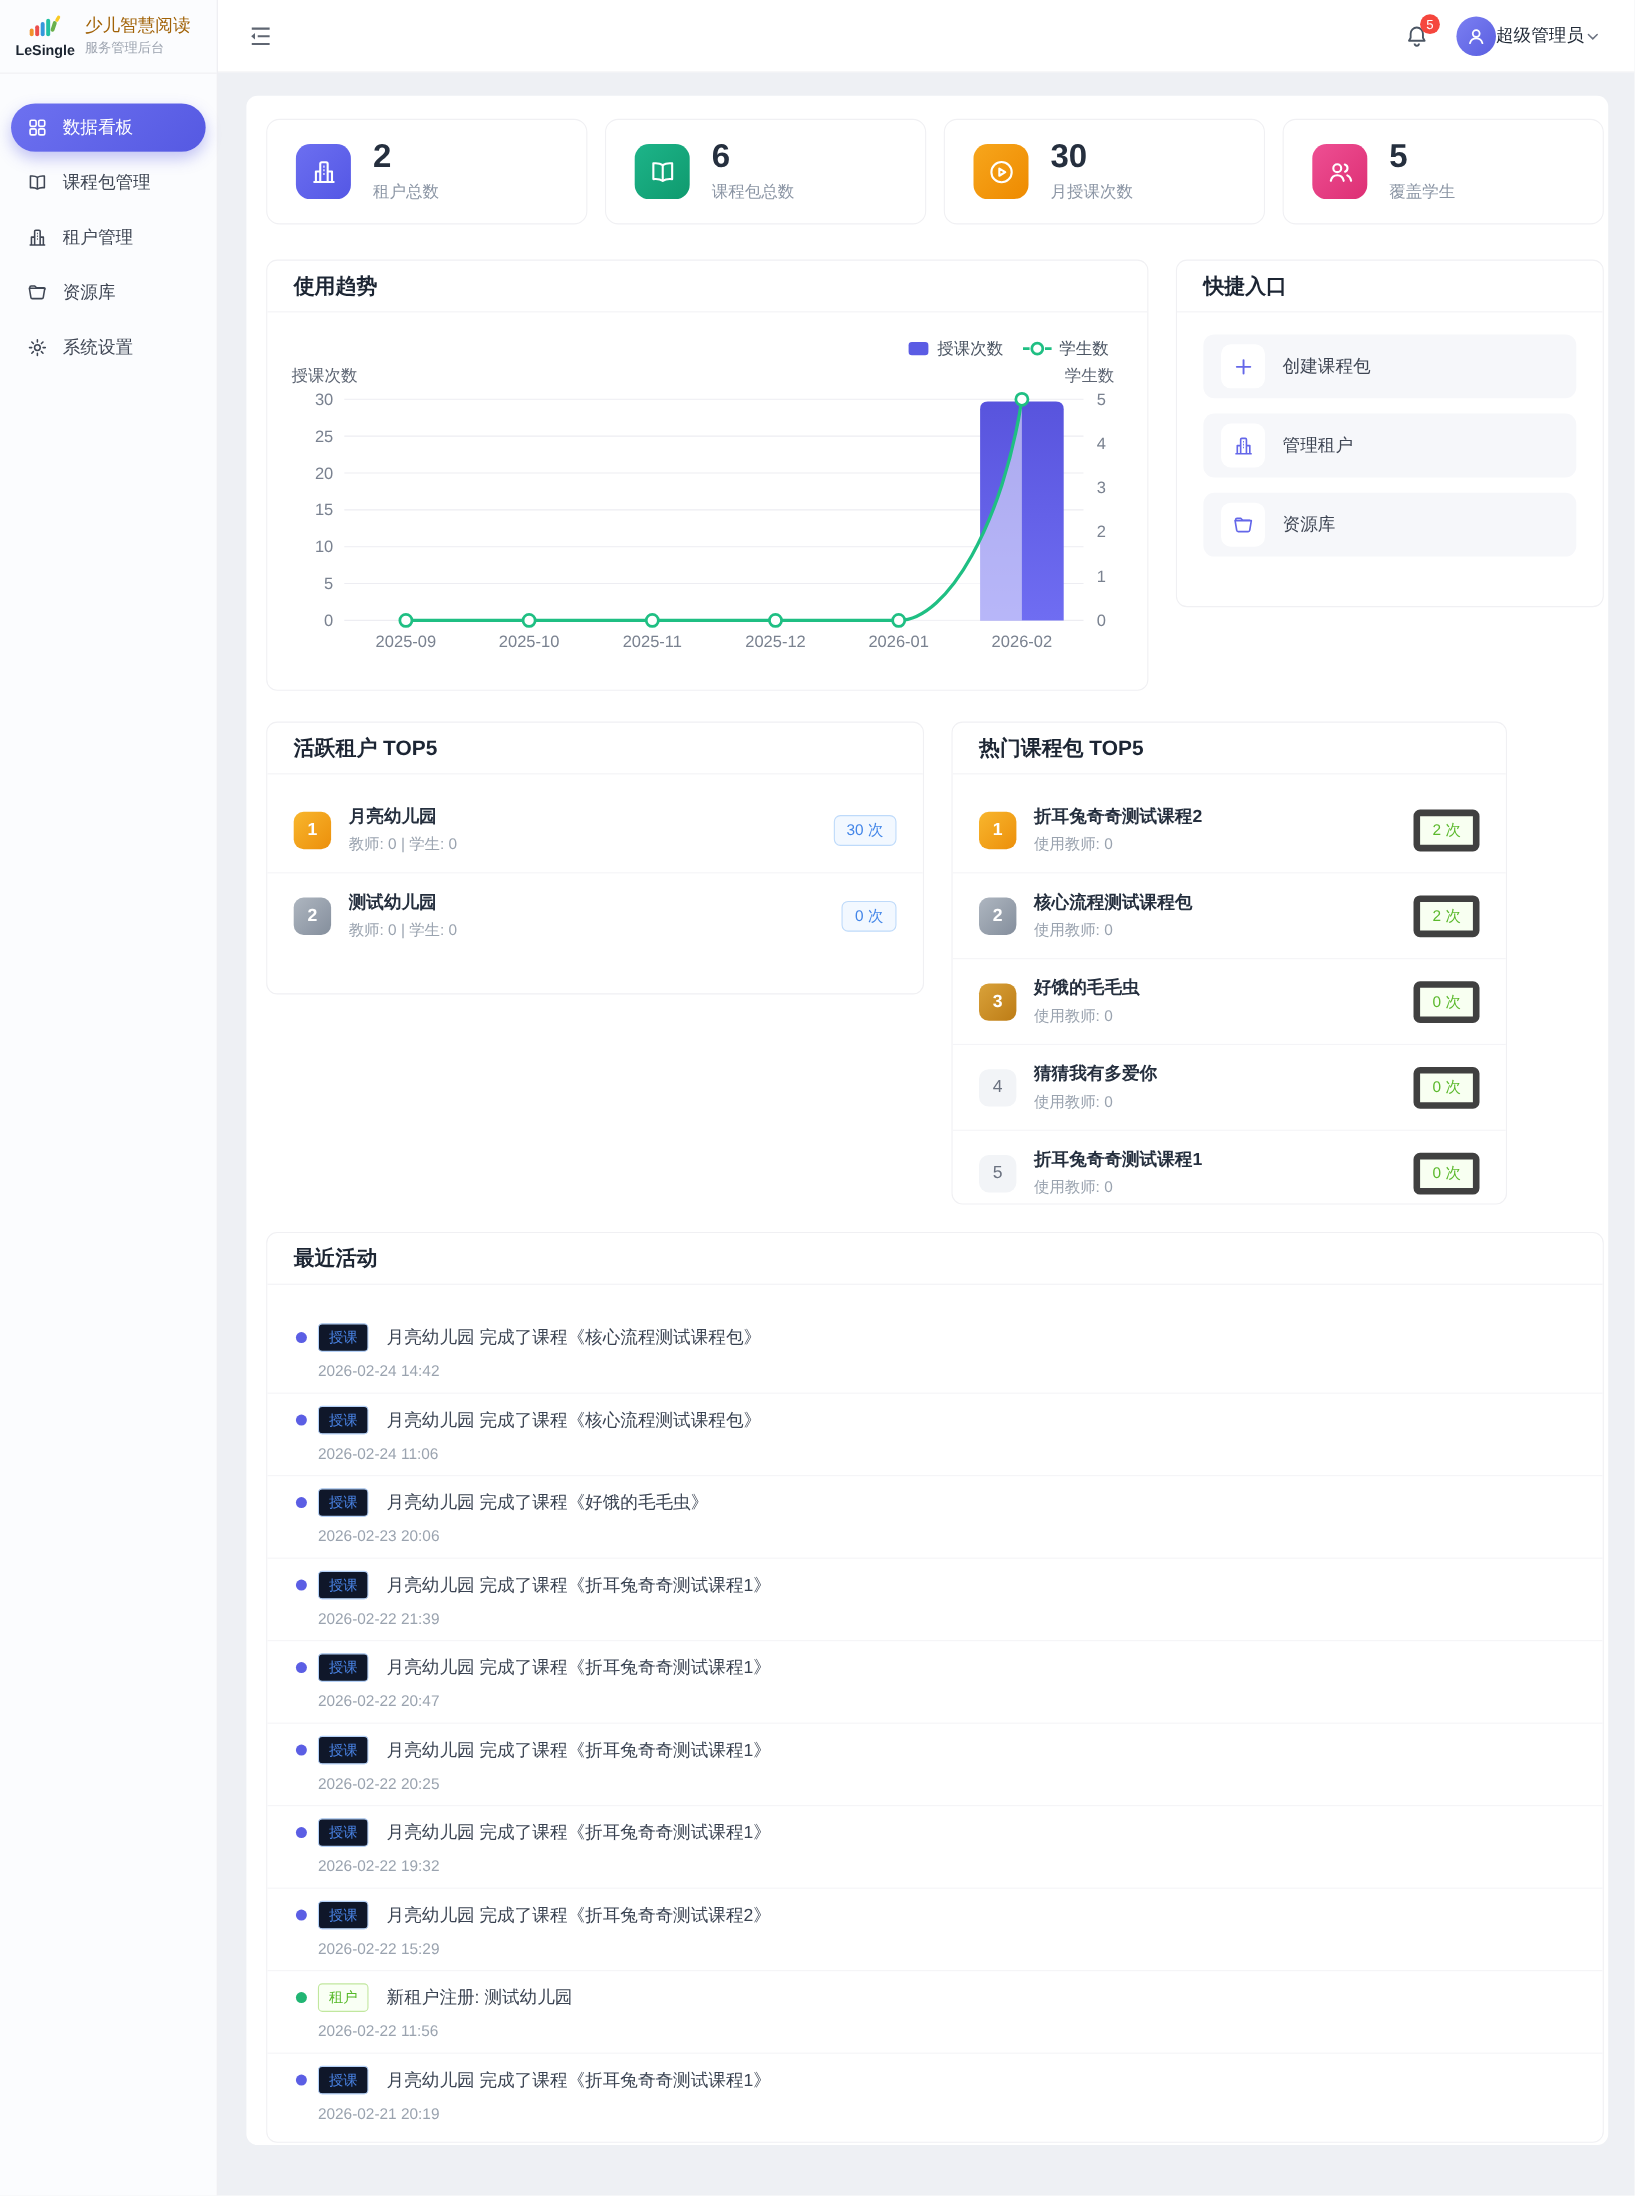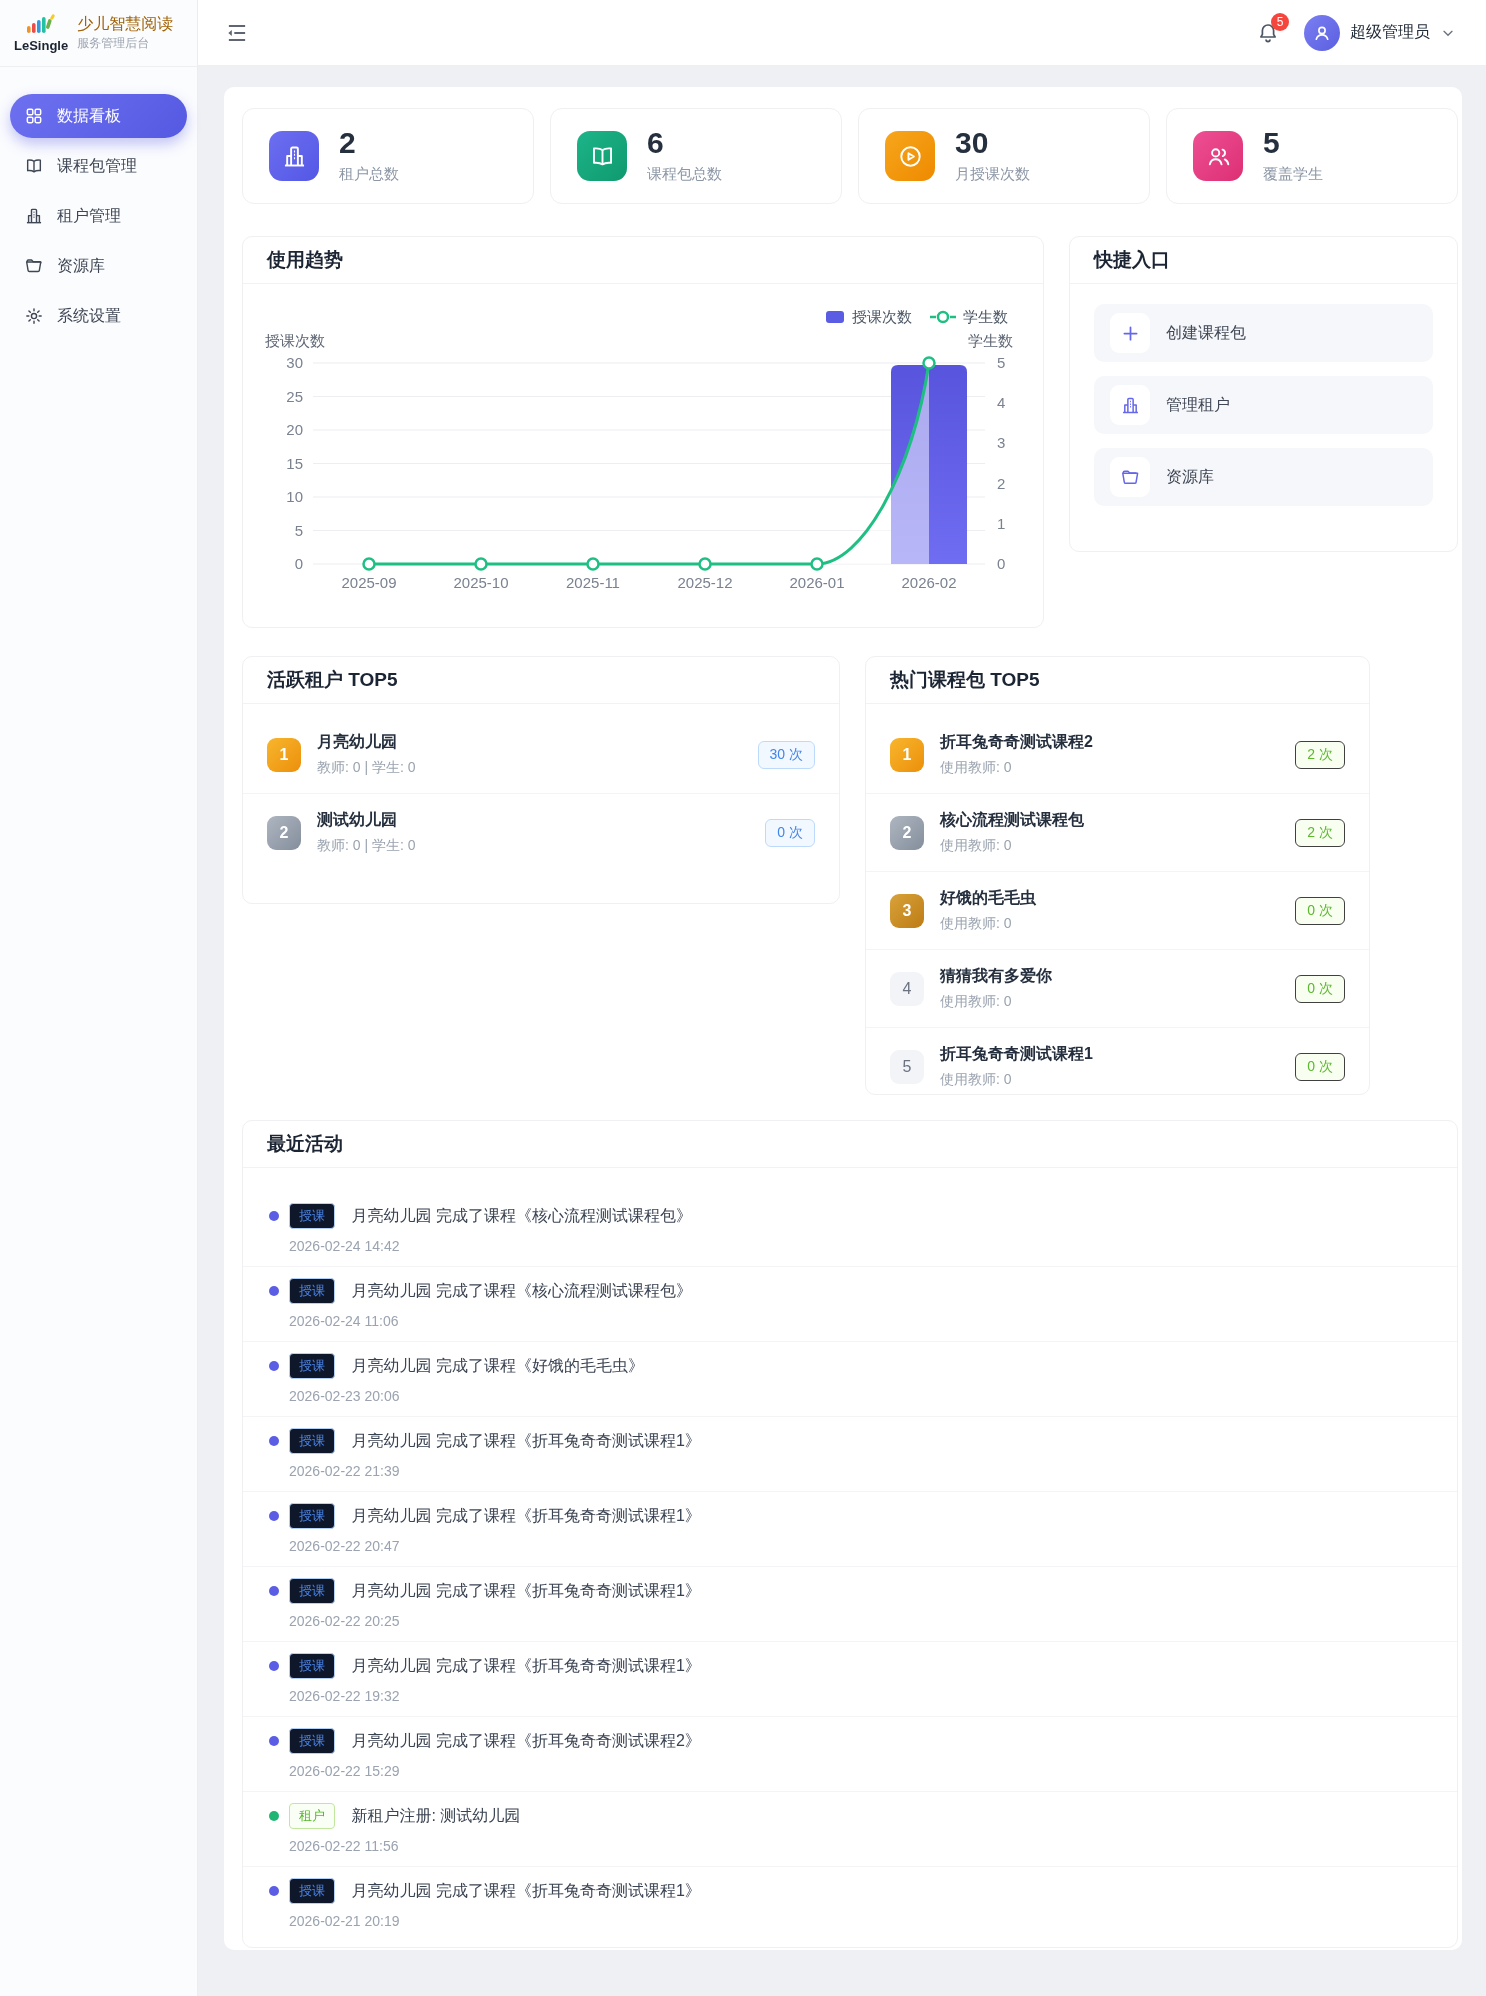"超级管理员" .user-wrap { gap: 10px -> none }
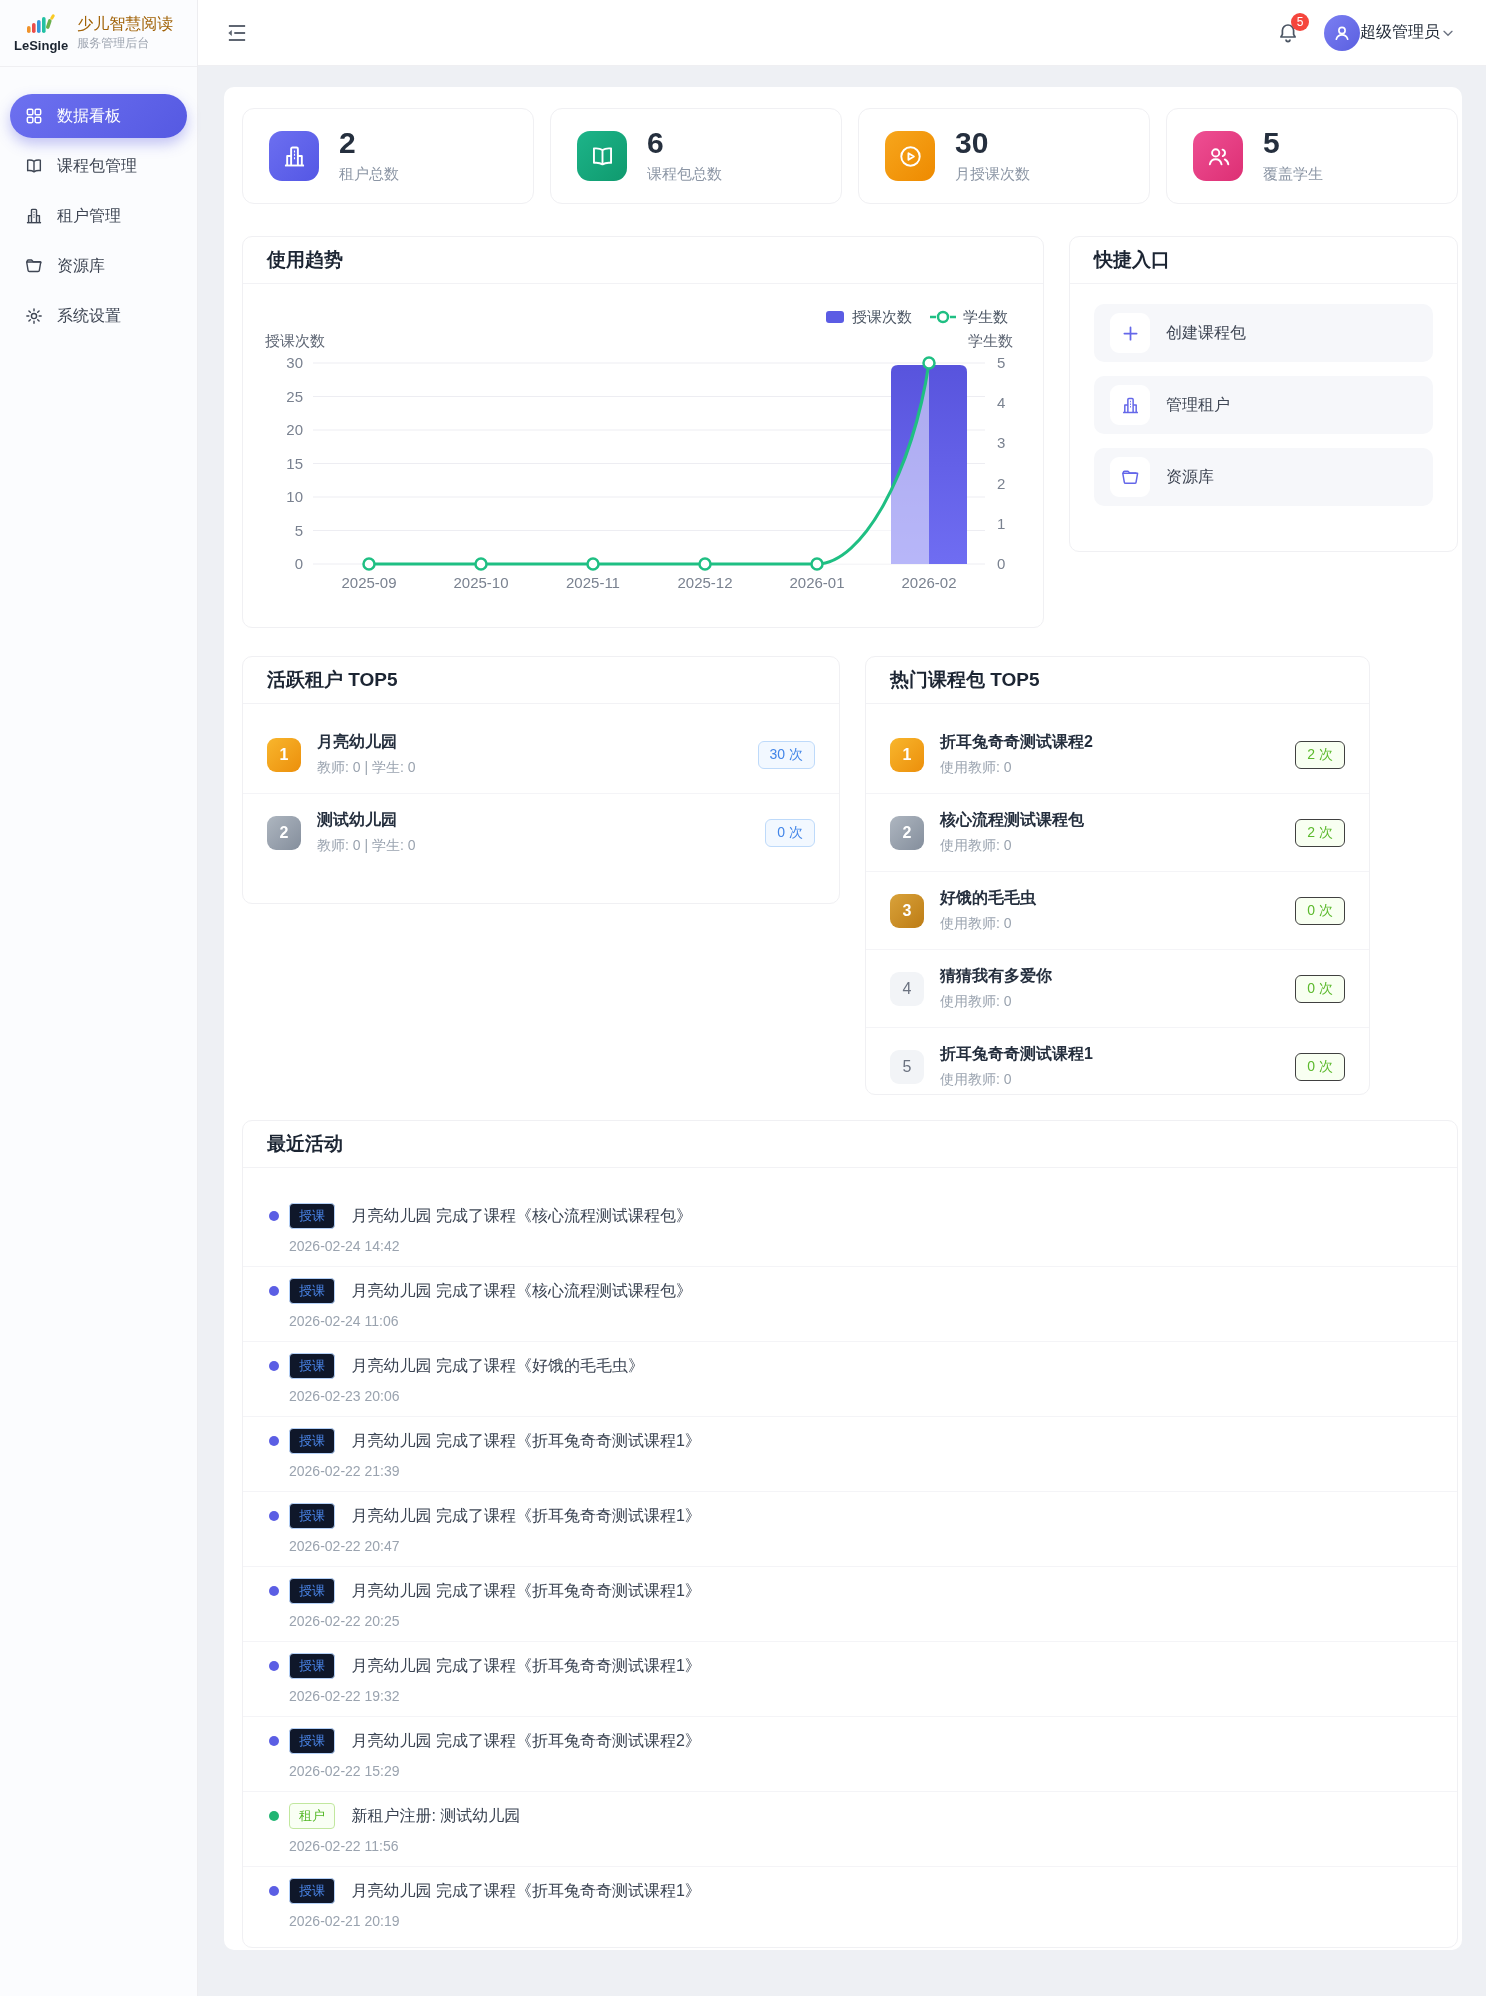"2 次" .badge-green { border: 1px solid #404040 -> 6px solid #404040 }
